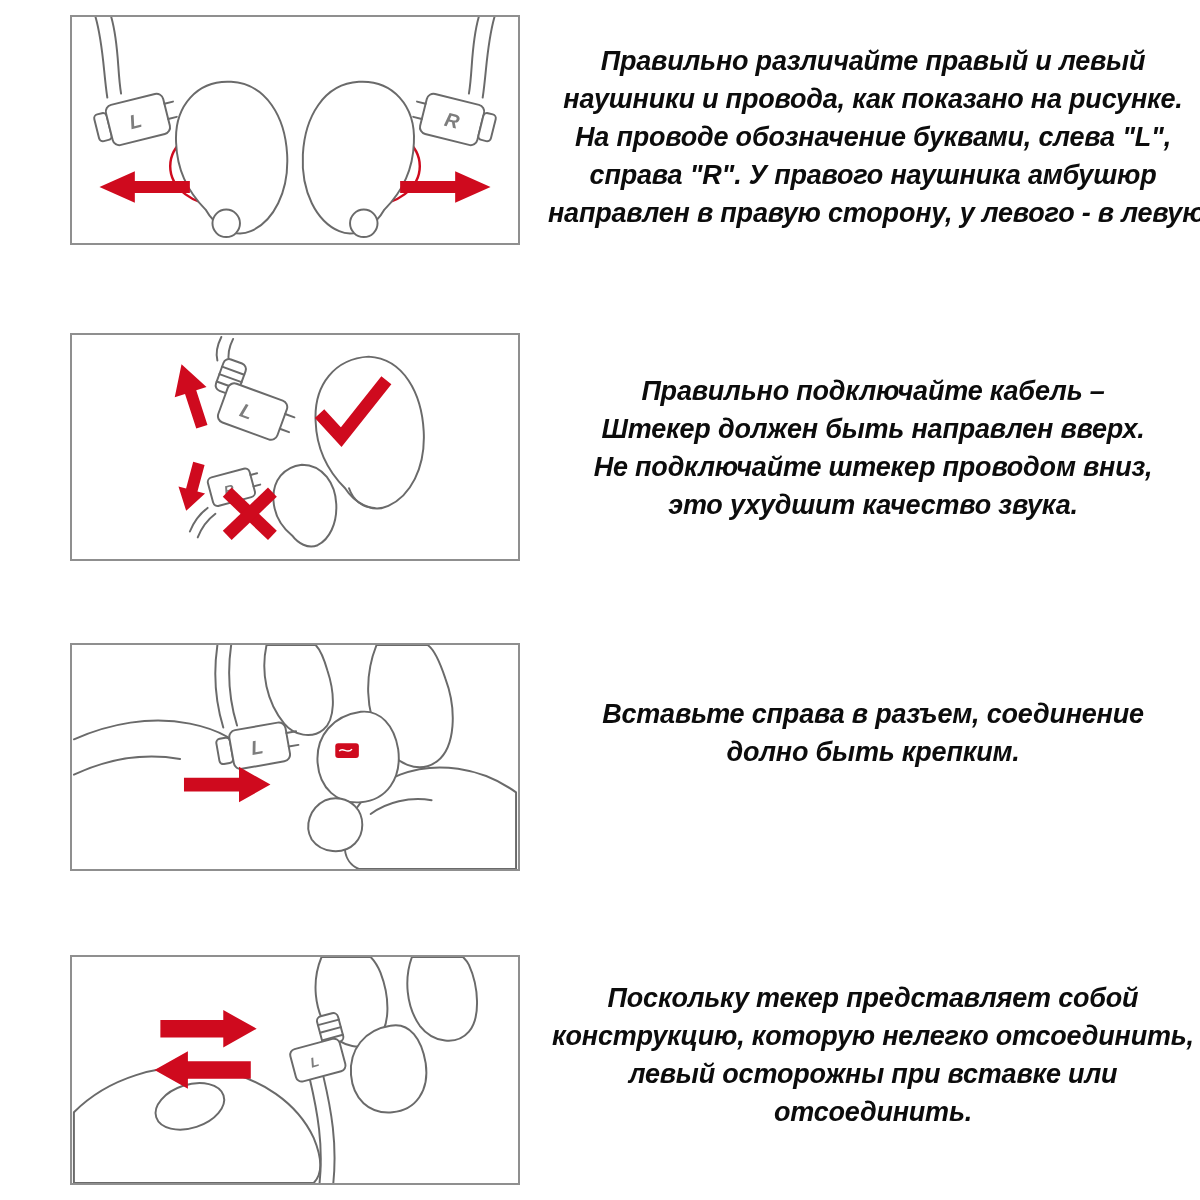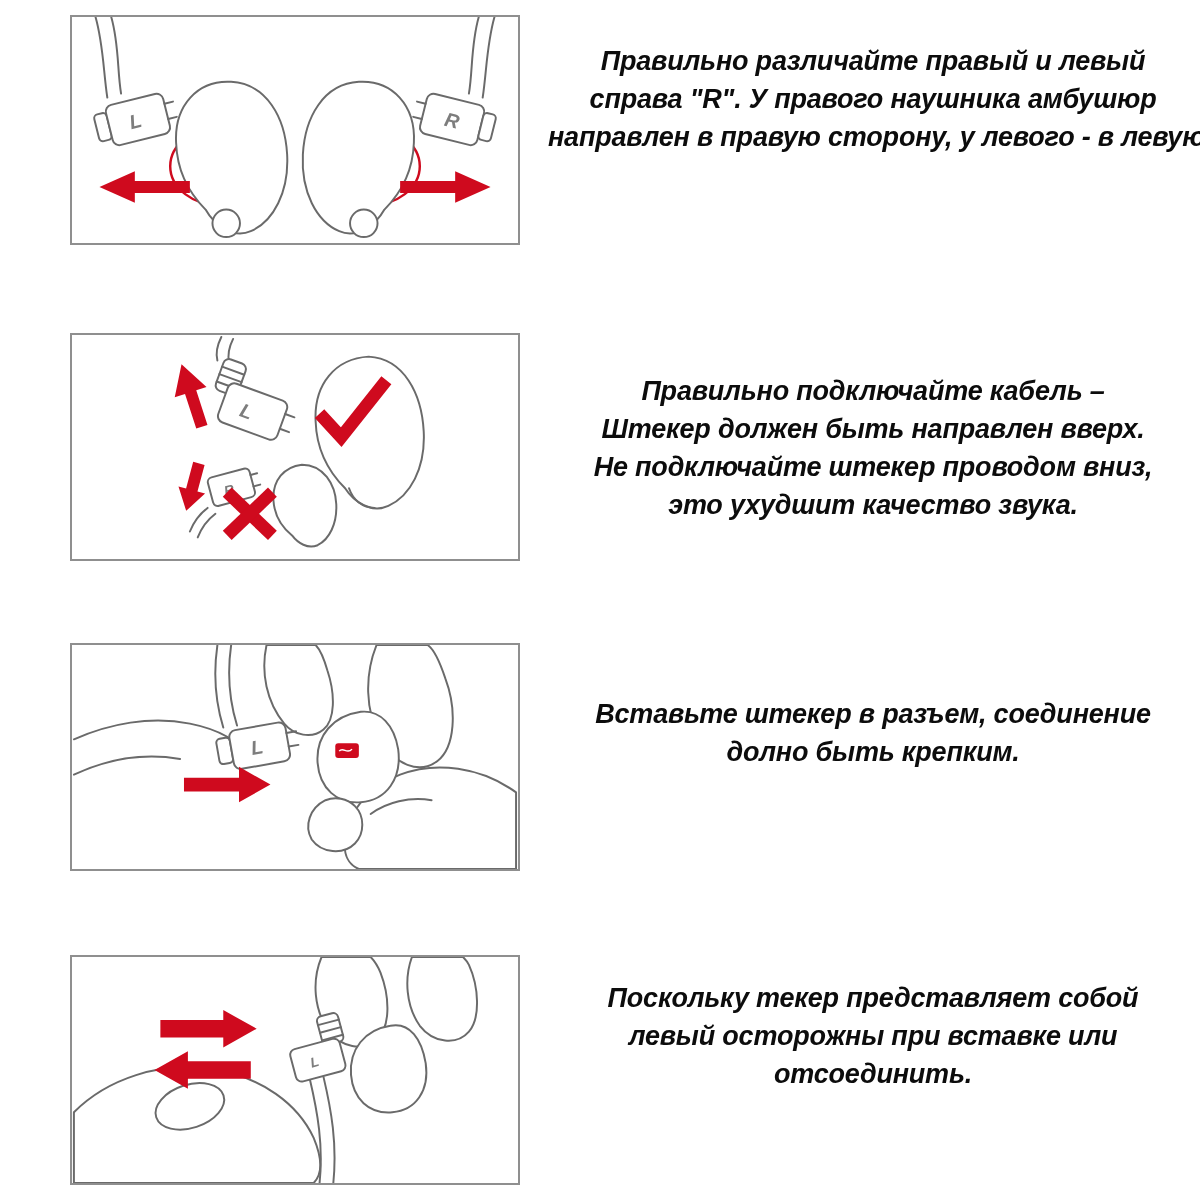"наушники и провода, как показано" div.cap-line { html: none -> <div>наушники и провода, как показано на рисунке.</div> }
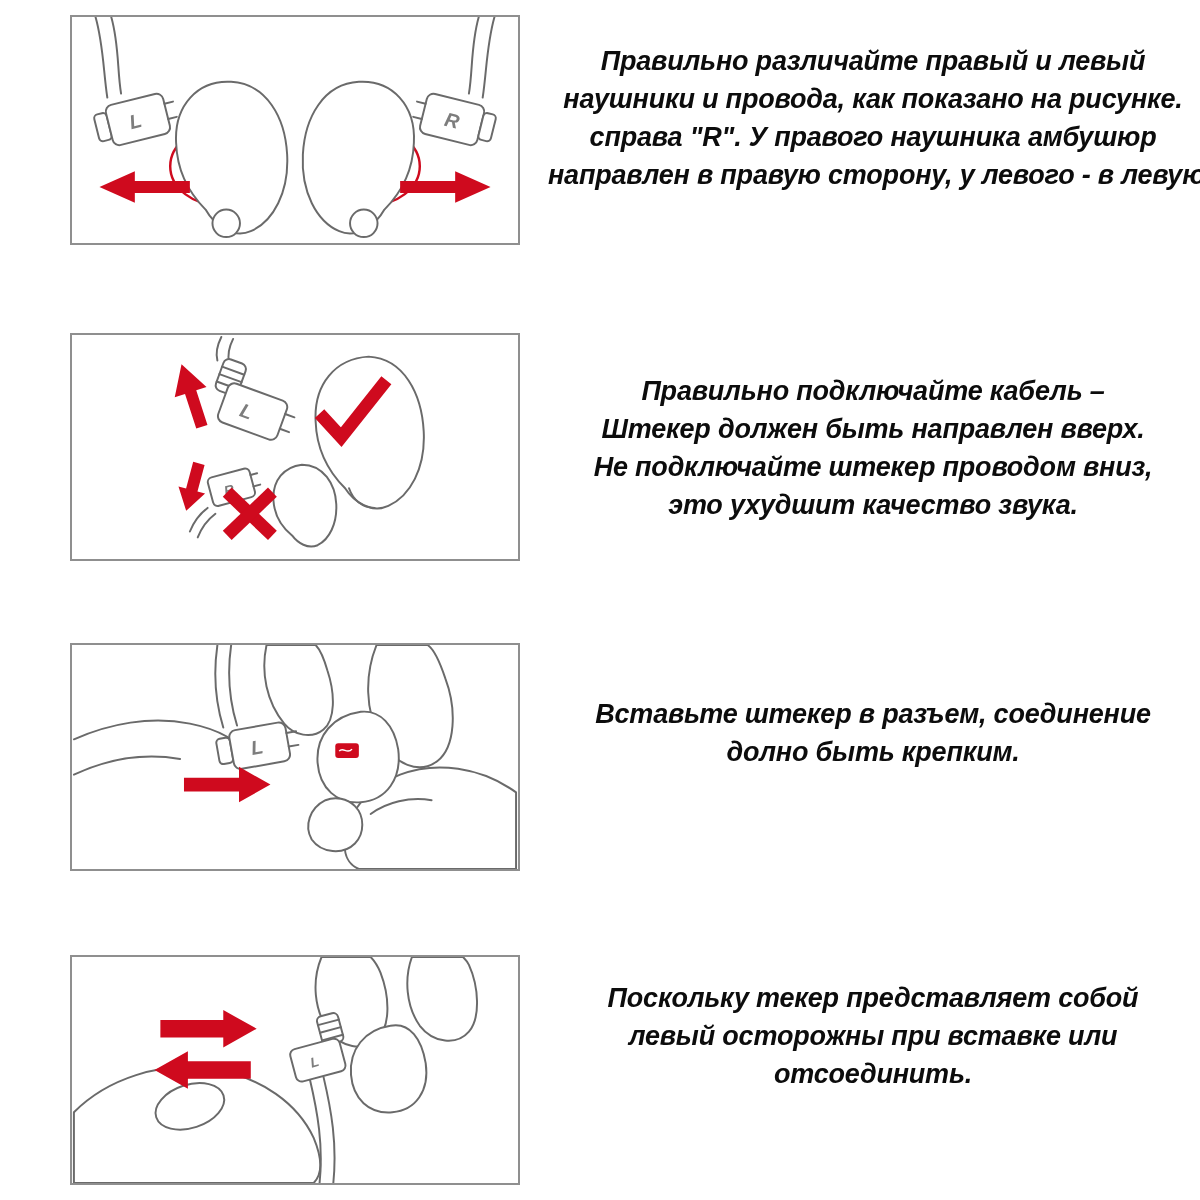"На проводе обозначение буквами, слева" div.cap-line { html: none -> <div>На проводе обозначение буквами, слева "L",</div> }
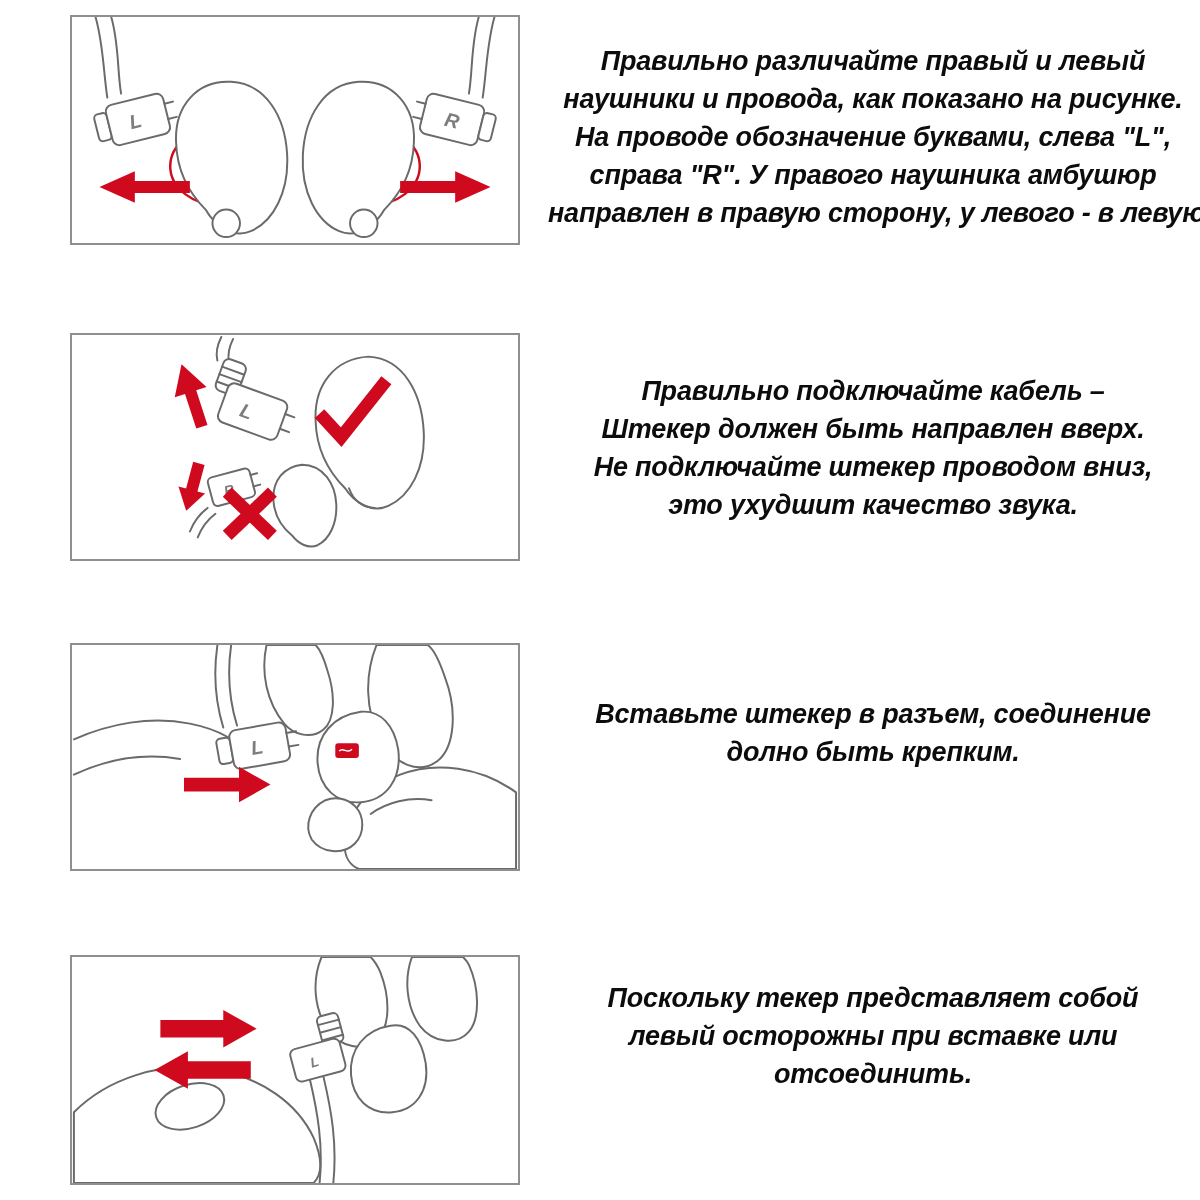"Вставьте штекер в разъем, соединение" div.cap-line { text: штекер -> справа }
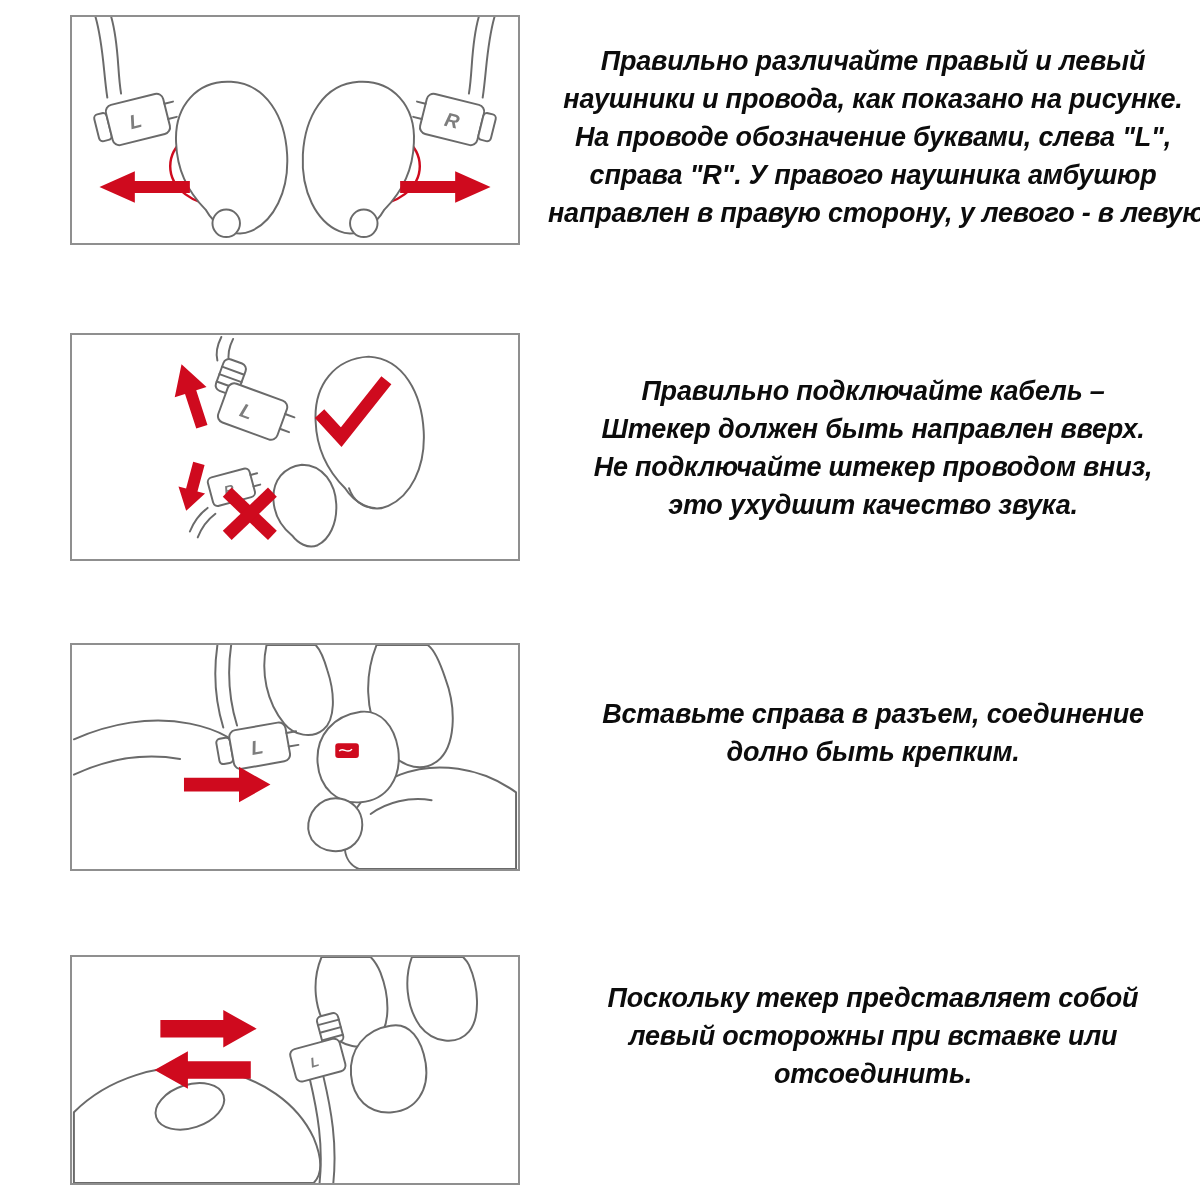"конструкцию, которую нелегко" div.cap-line { html: none -> <div>конструкцию, которую нелегко отсоединить,</div> }
